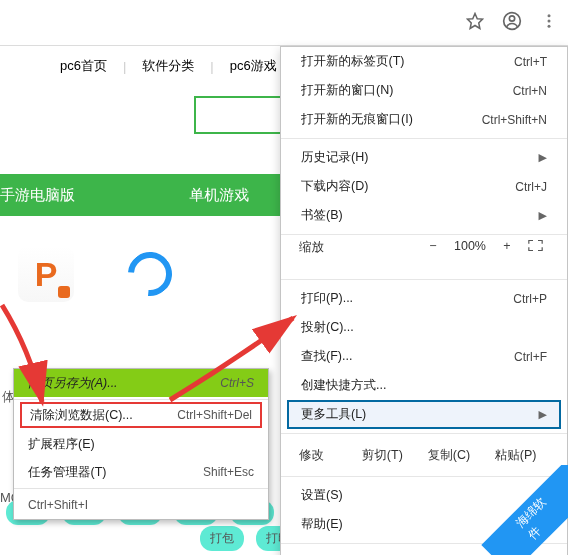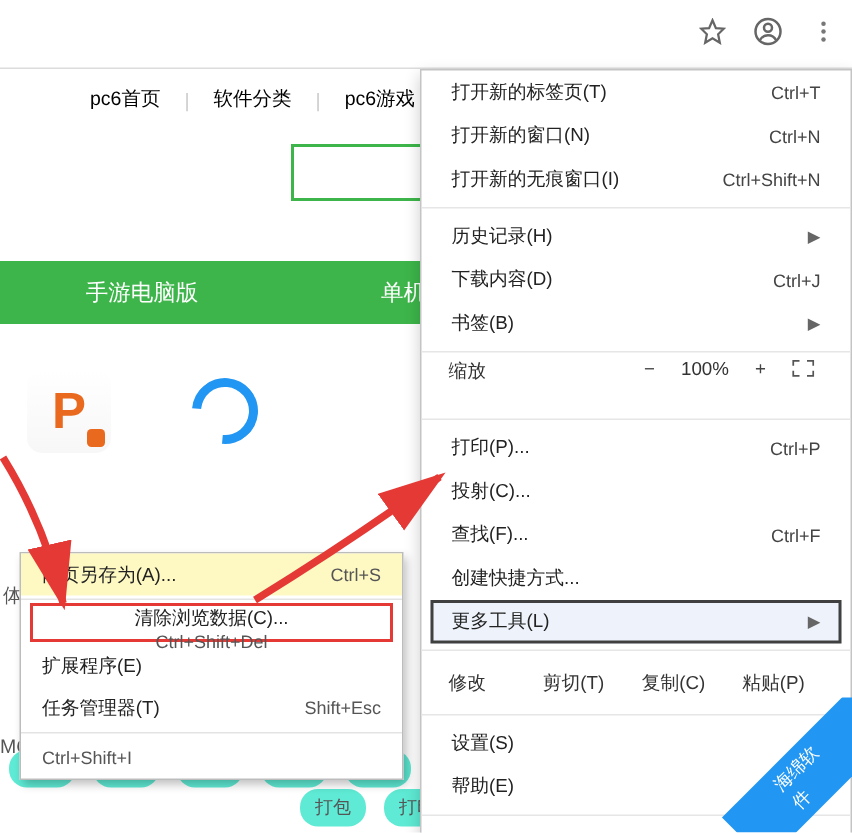"手游电脑版" .greenbar div { text-align: center -> left }
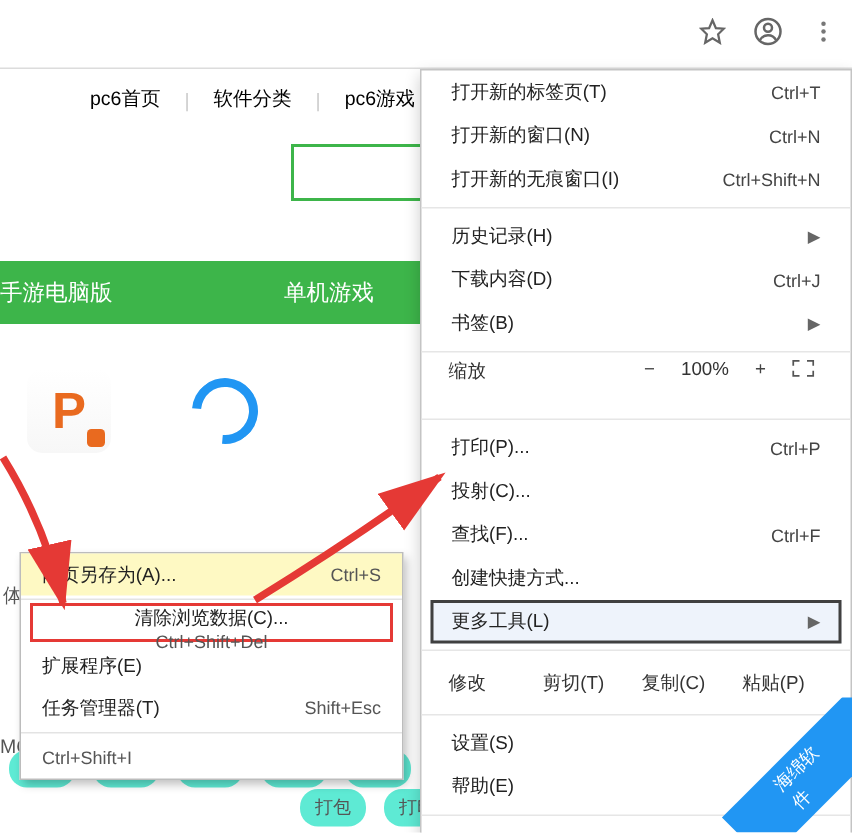"网页另存为(A)..." .submenu .row:hover, .submenu .row:first-child { background: #fef9c3 -> #84cc16; font-style: none -> italic }
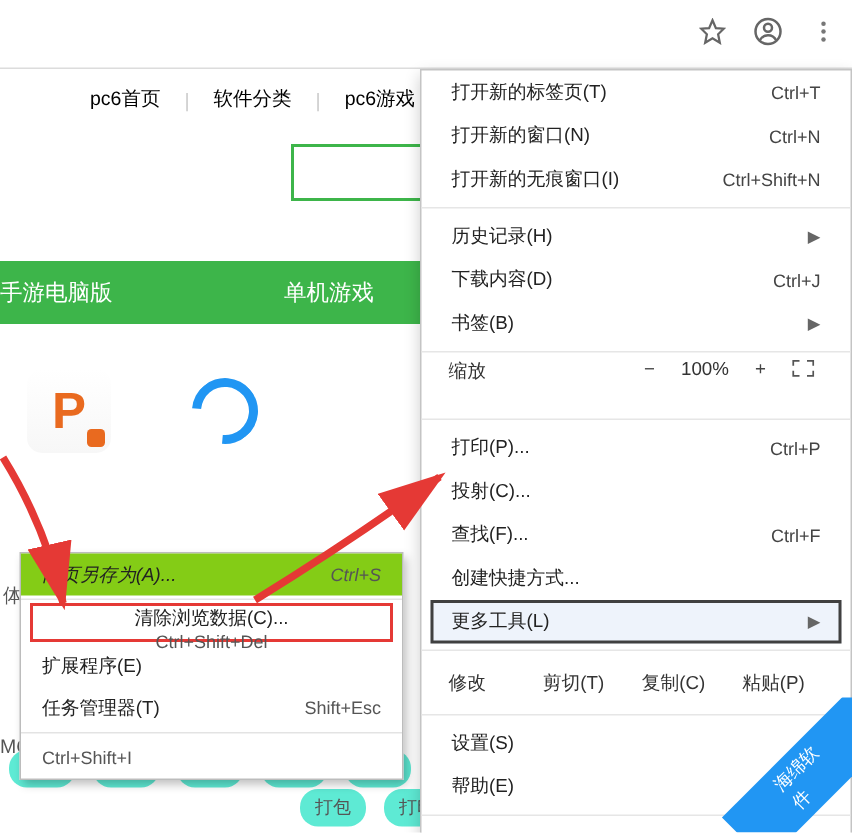"清除浏览数据(C)..." .redbox-sub { flex-direction: column -> none }
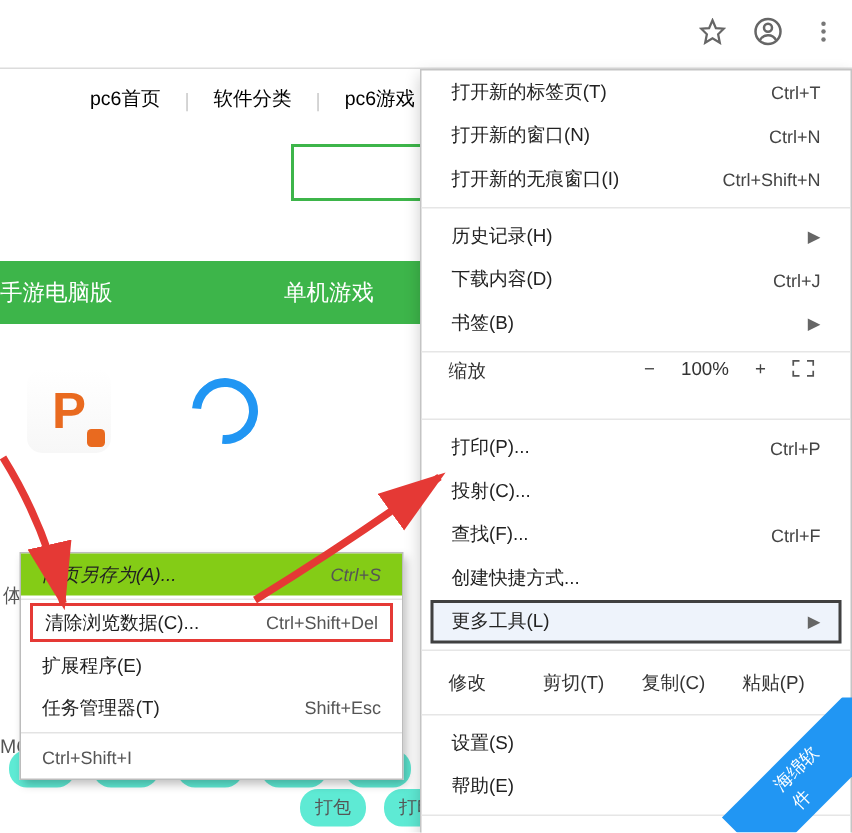"更多工具(L)" .menu .redbox { border: 2px solid #404040 -> 2px solid #0369a1 }
